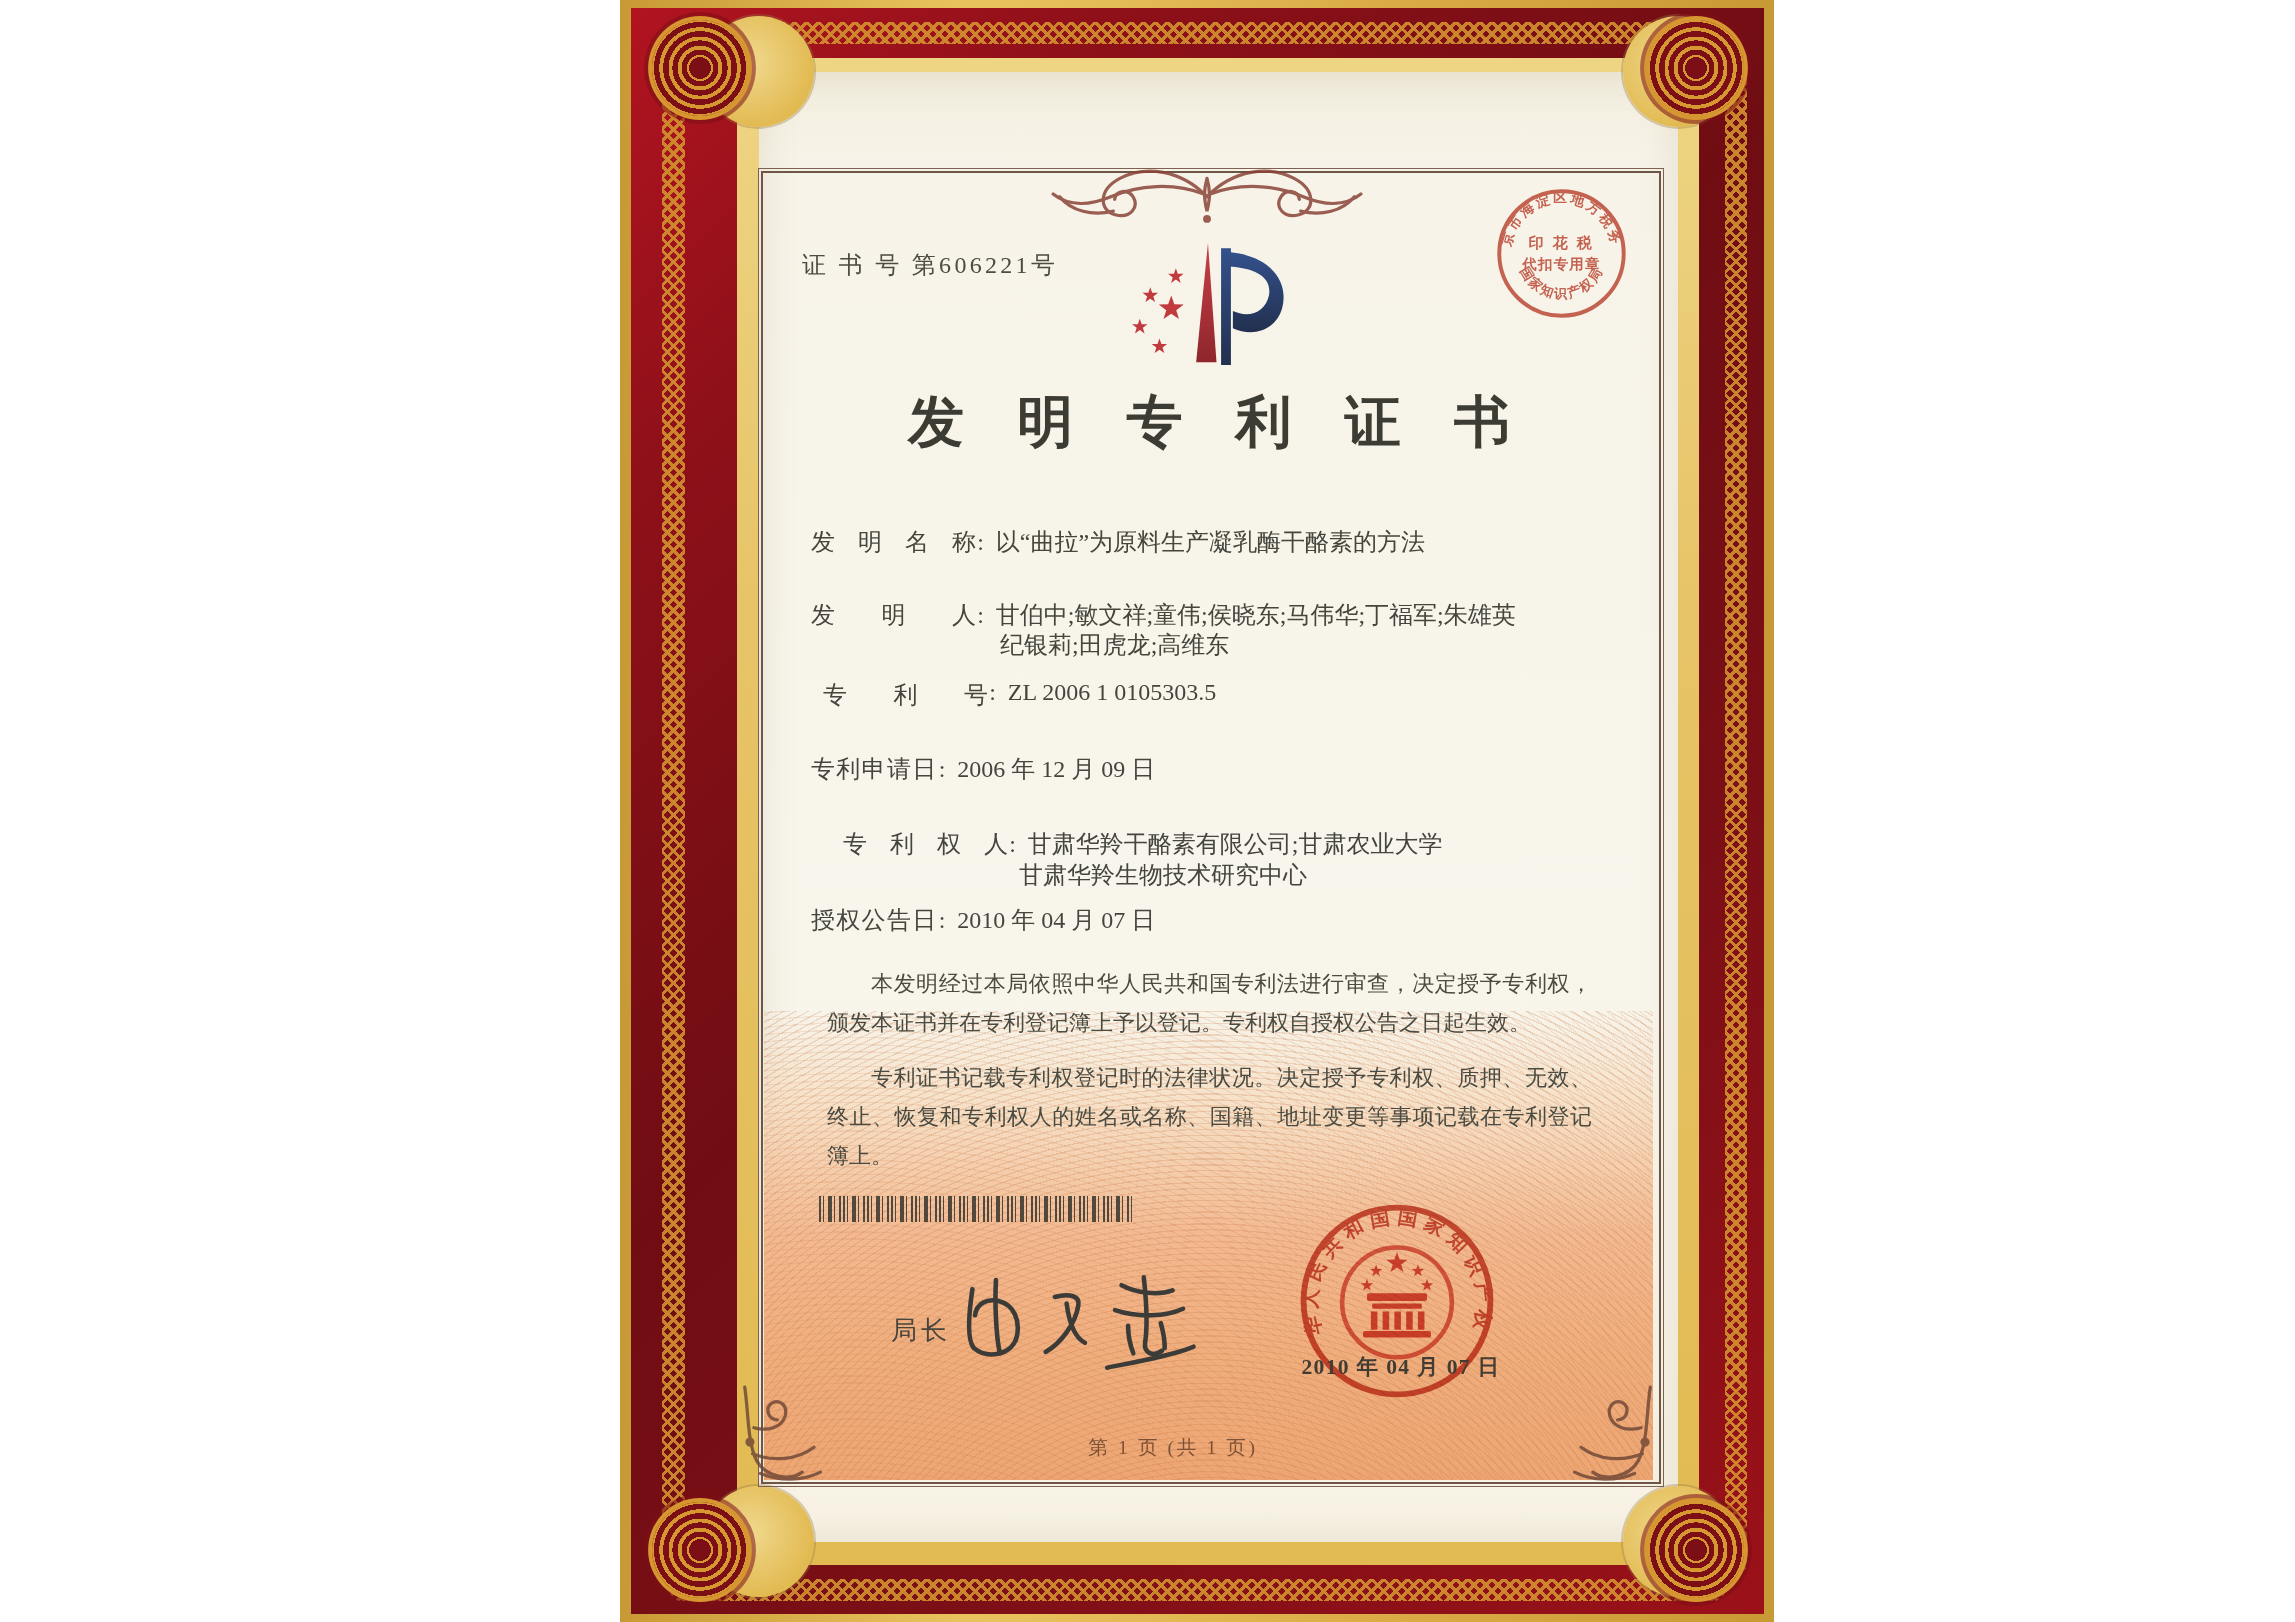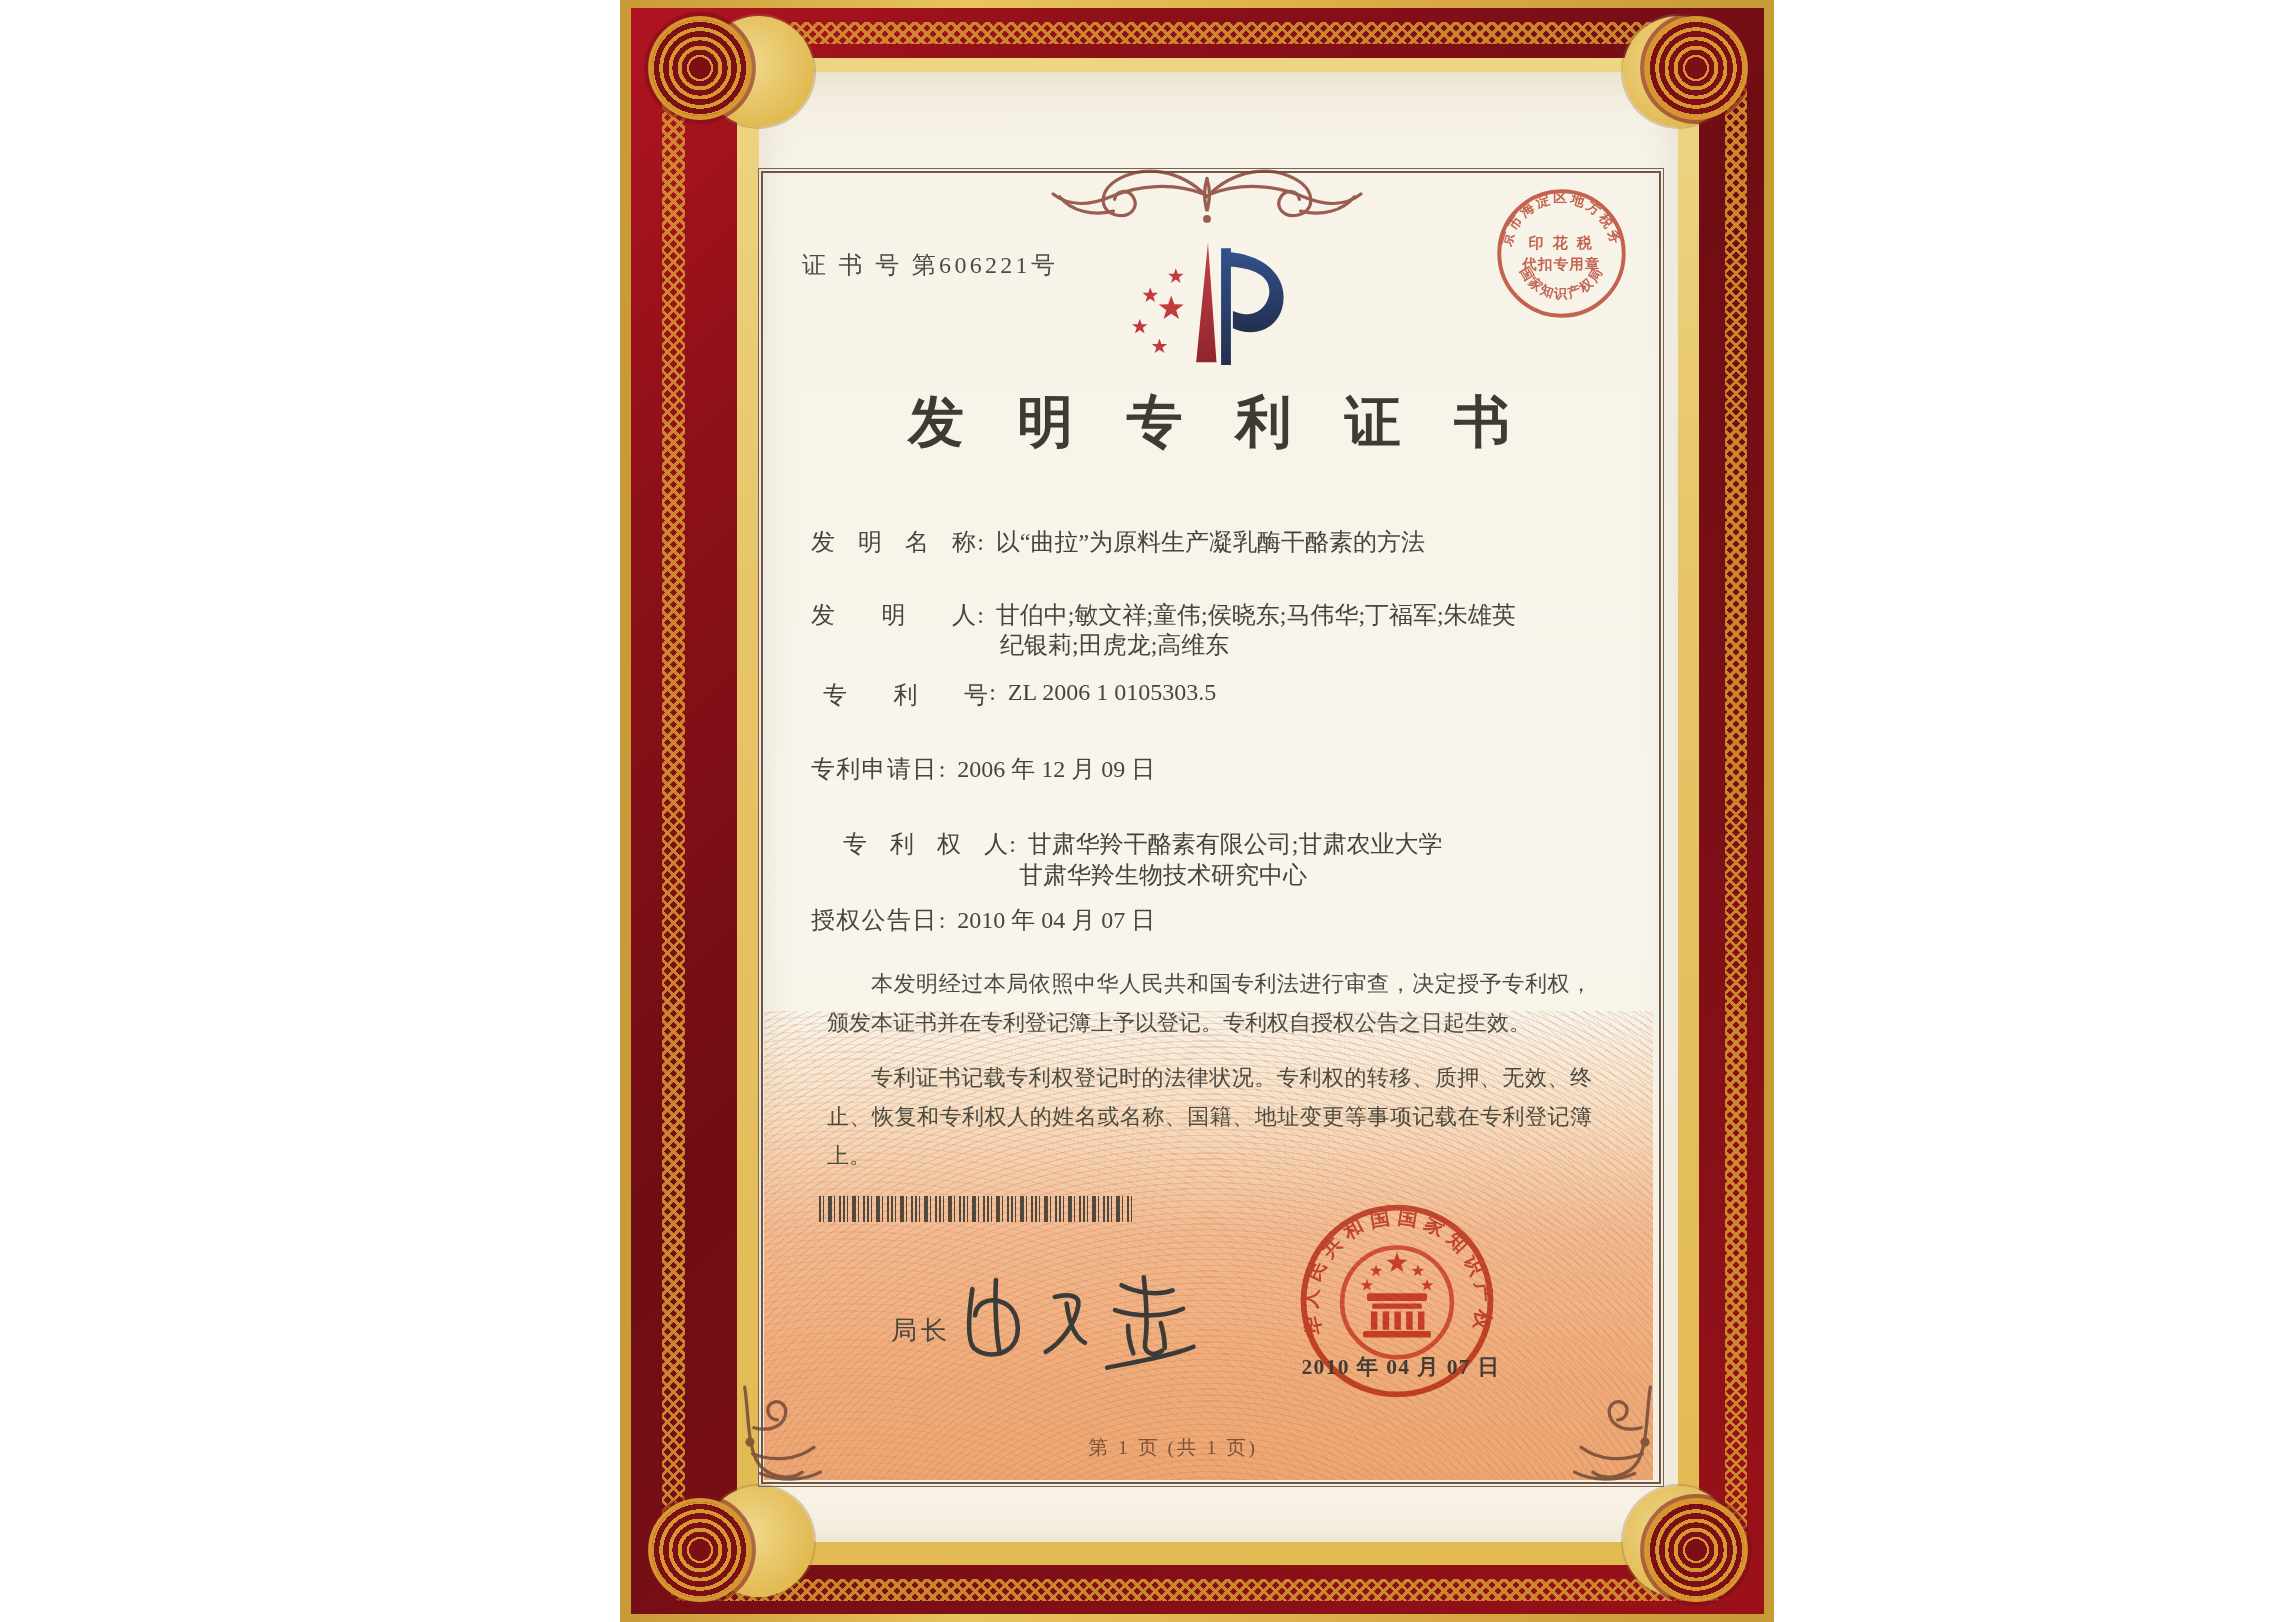"专利证书记载专利权登记时的法律状况。专利权的转移、质押、无效、终止、恢复和专利权" p { text: 专利权的转移 -> 决定授予专利权 }
